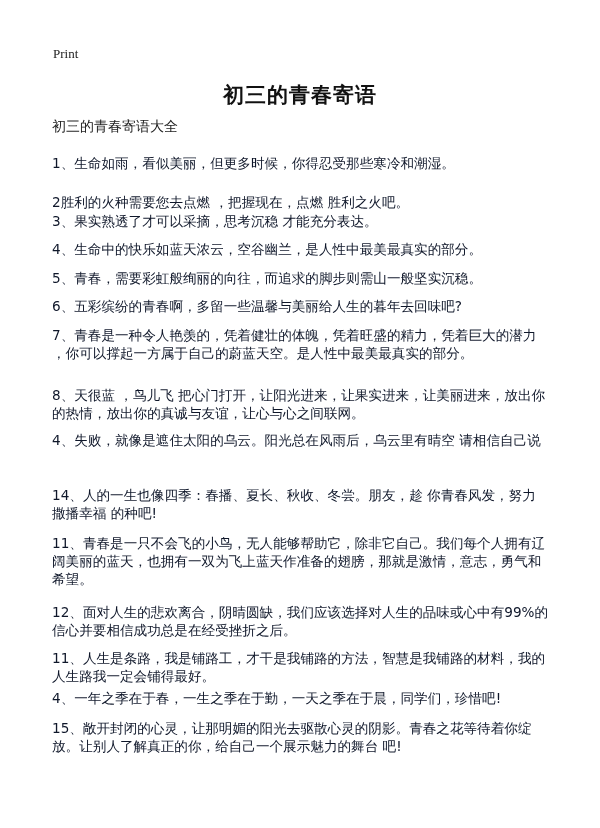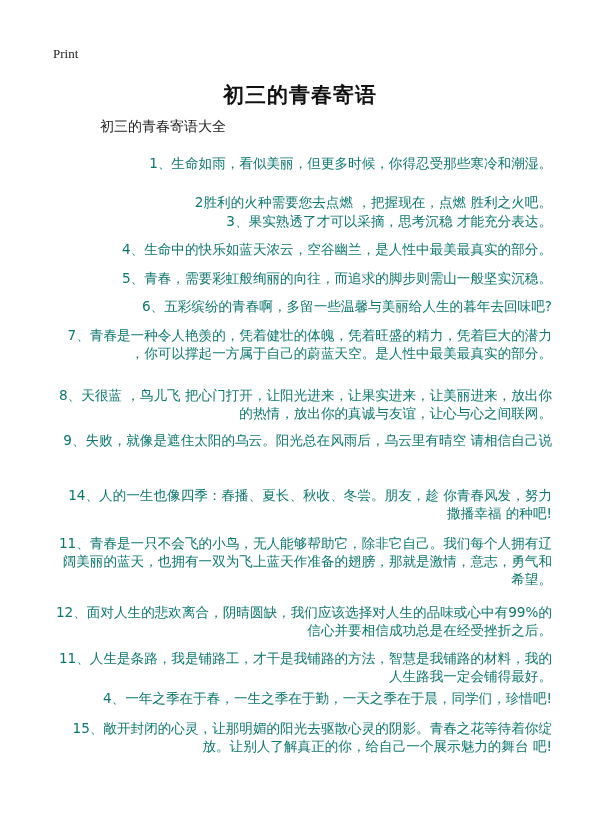"初三的青春寄语大全" .subtitle { margin-left: 48px -> none }
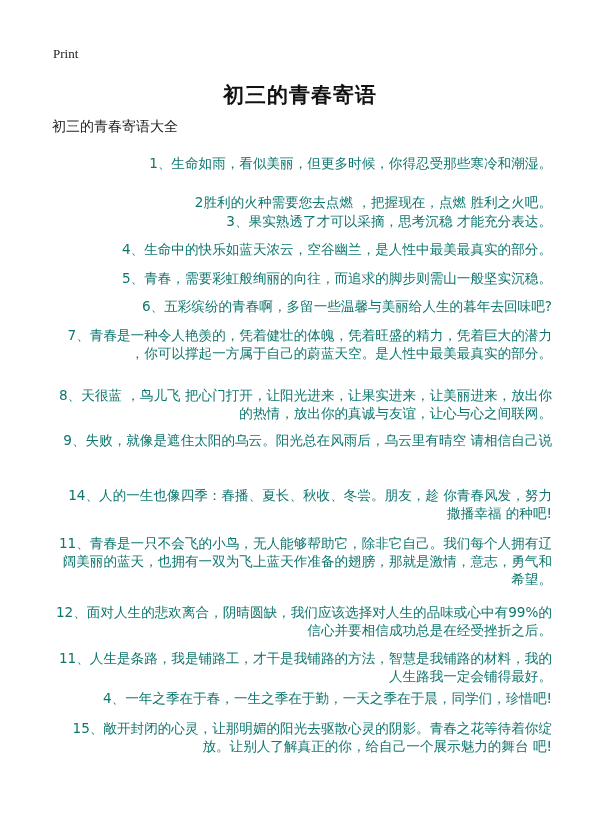"1、生命如雨，看似美丽，但更多时候，你得忍受那些寒冷和潮湿。" .para { color: #0f766e -> #0f172a; text-align: right -> none }
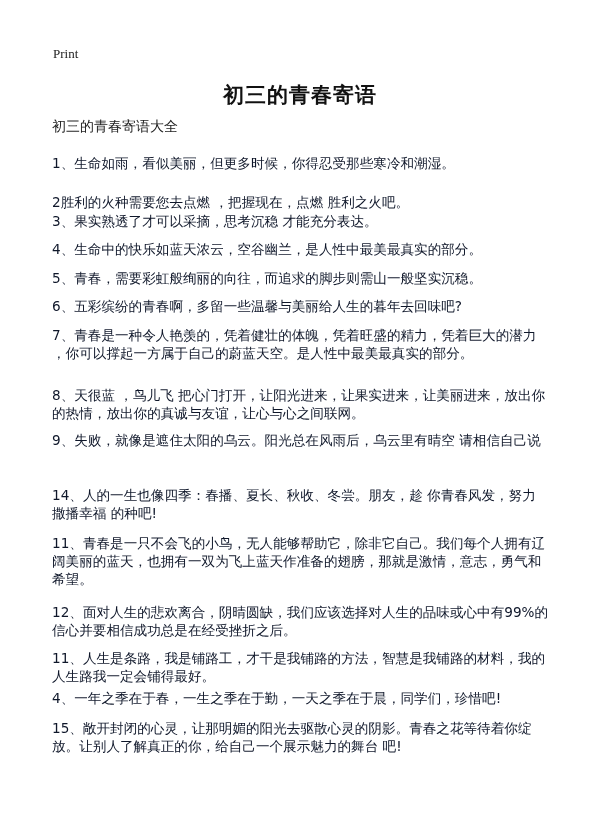"9、失败，就像是遮住太阳的乌云。阳光总在风雨后，乌云里有晴空 请相信自己说" span.line { text: 9 -> 4 }
